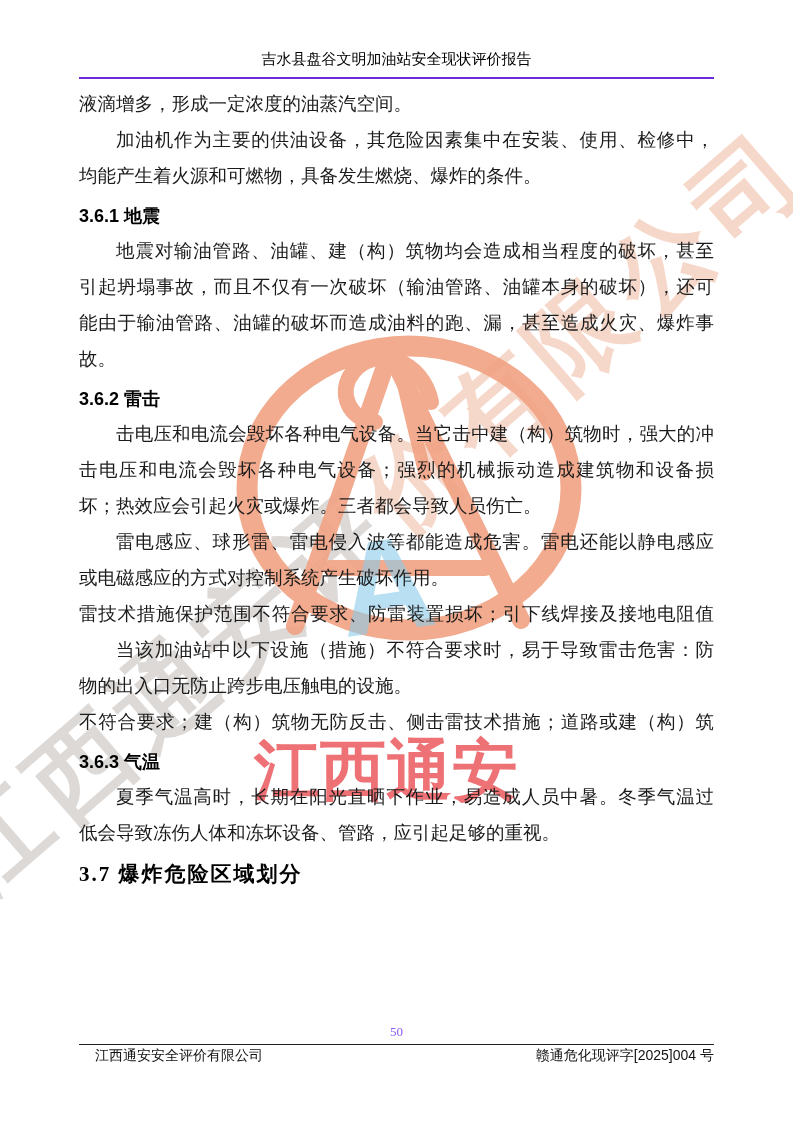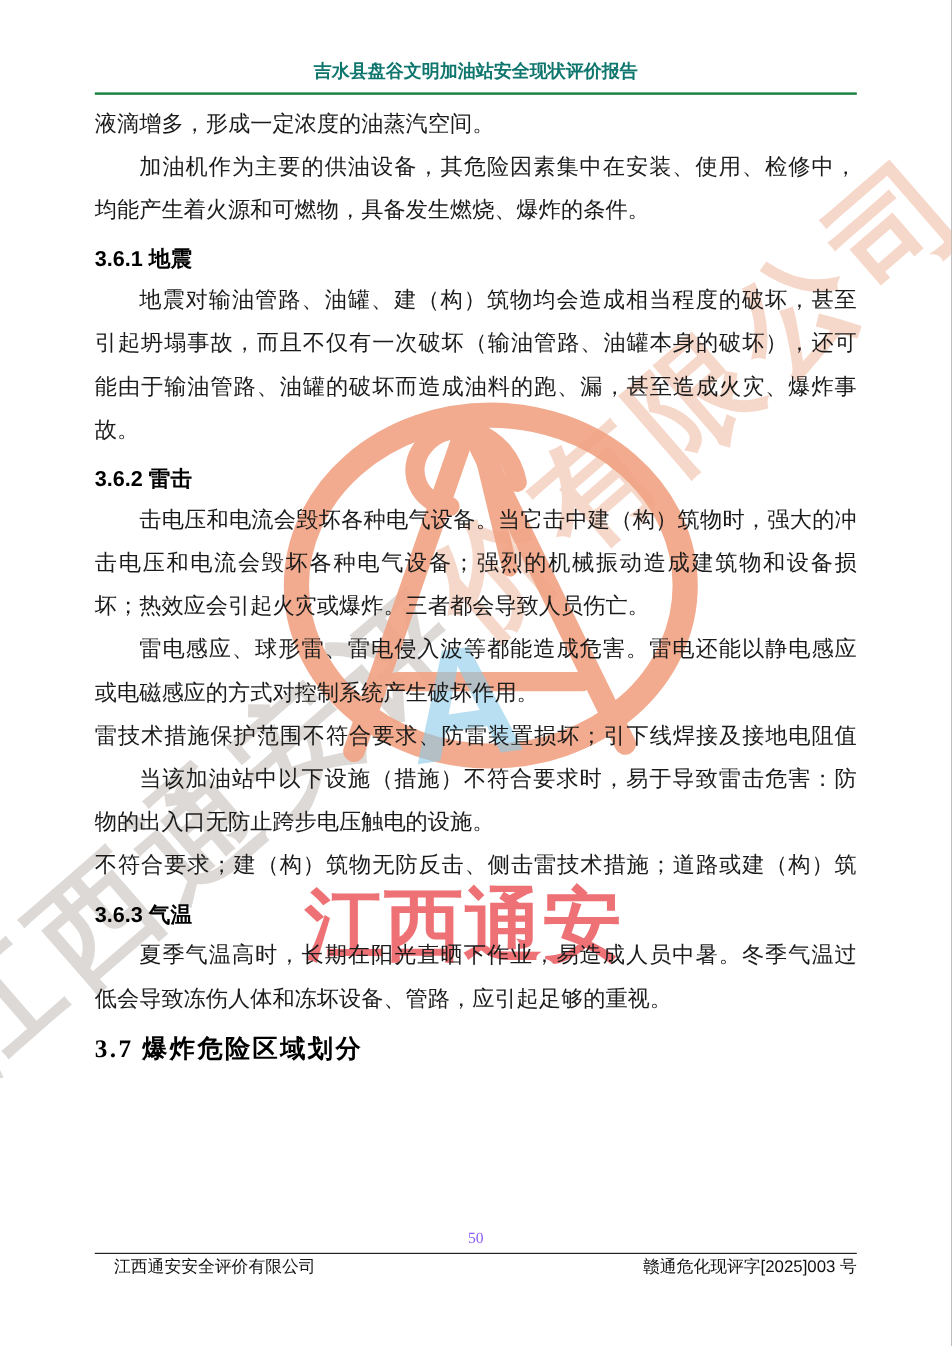"吉水县盘谷文明加油站安全现状评价报告" .hdr { border-bottom: 2px solid #15803d -> 2px solid #6d28d9; color: #0f766e -> #000000; font-weight: bold -> normal }
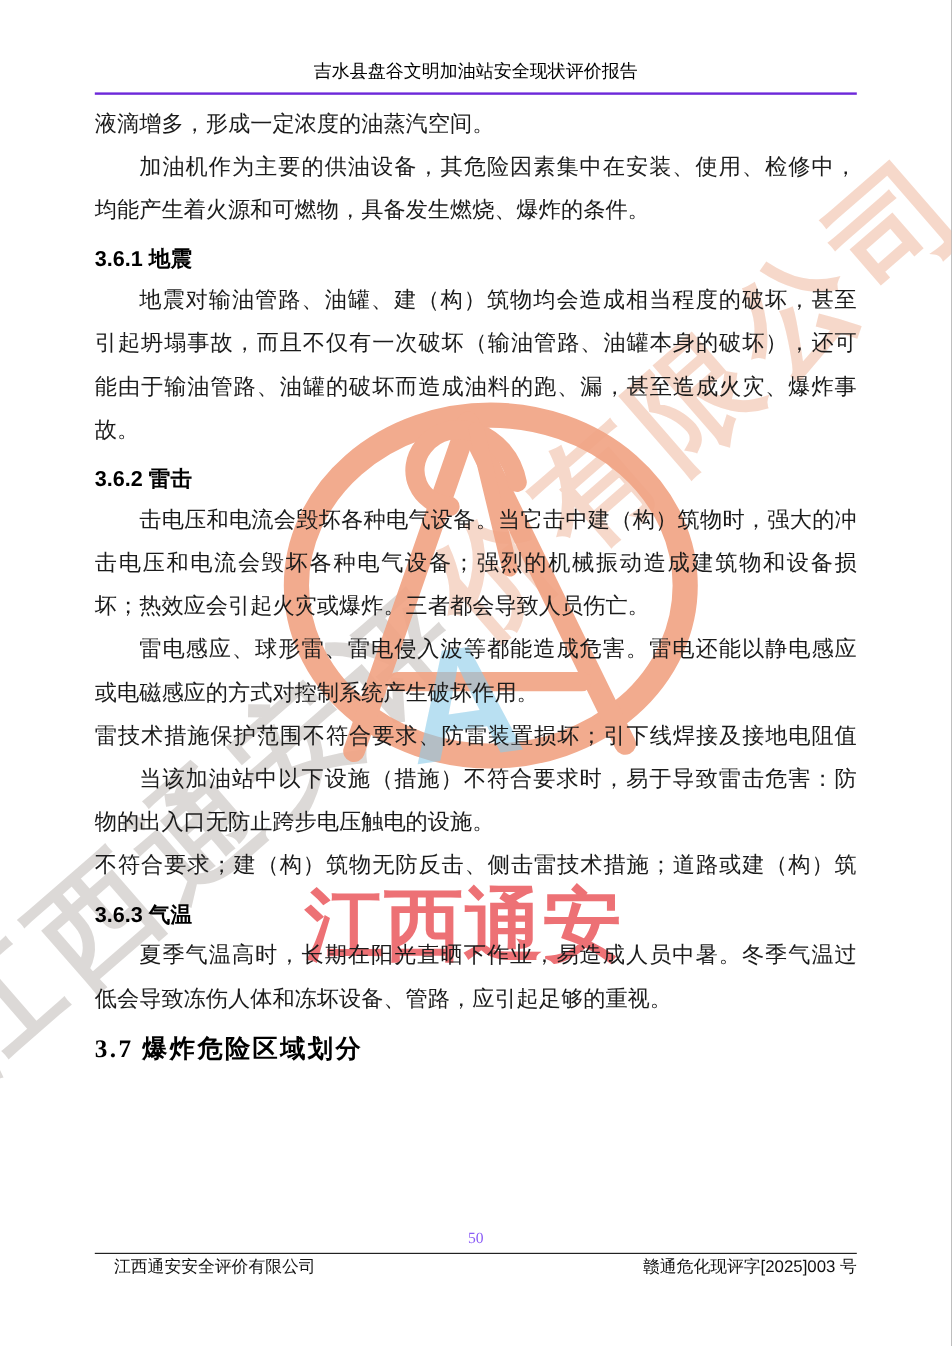"赣通危化现评字[2025]003 号" span.ft-right { text: 003 -> 004 }
